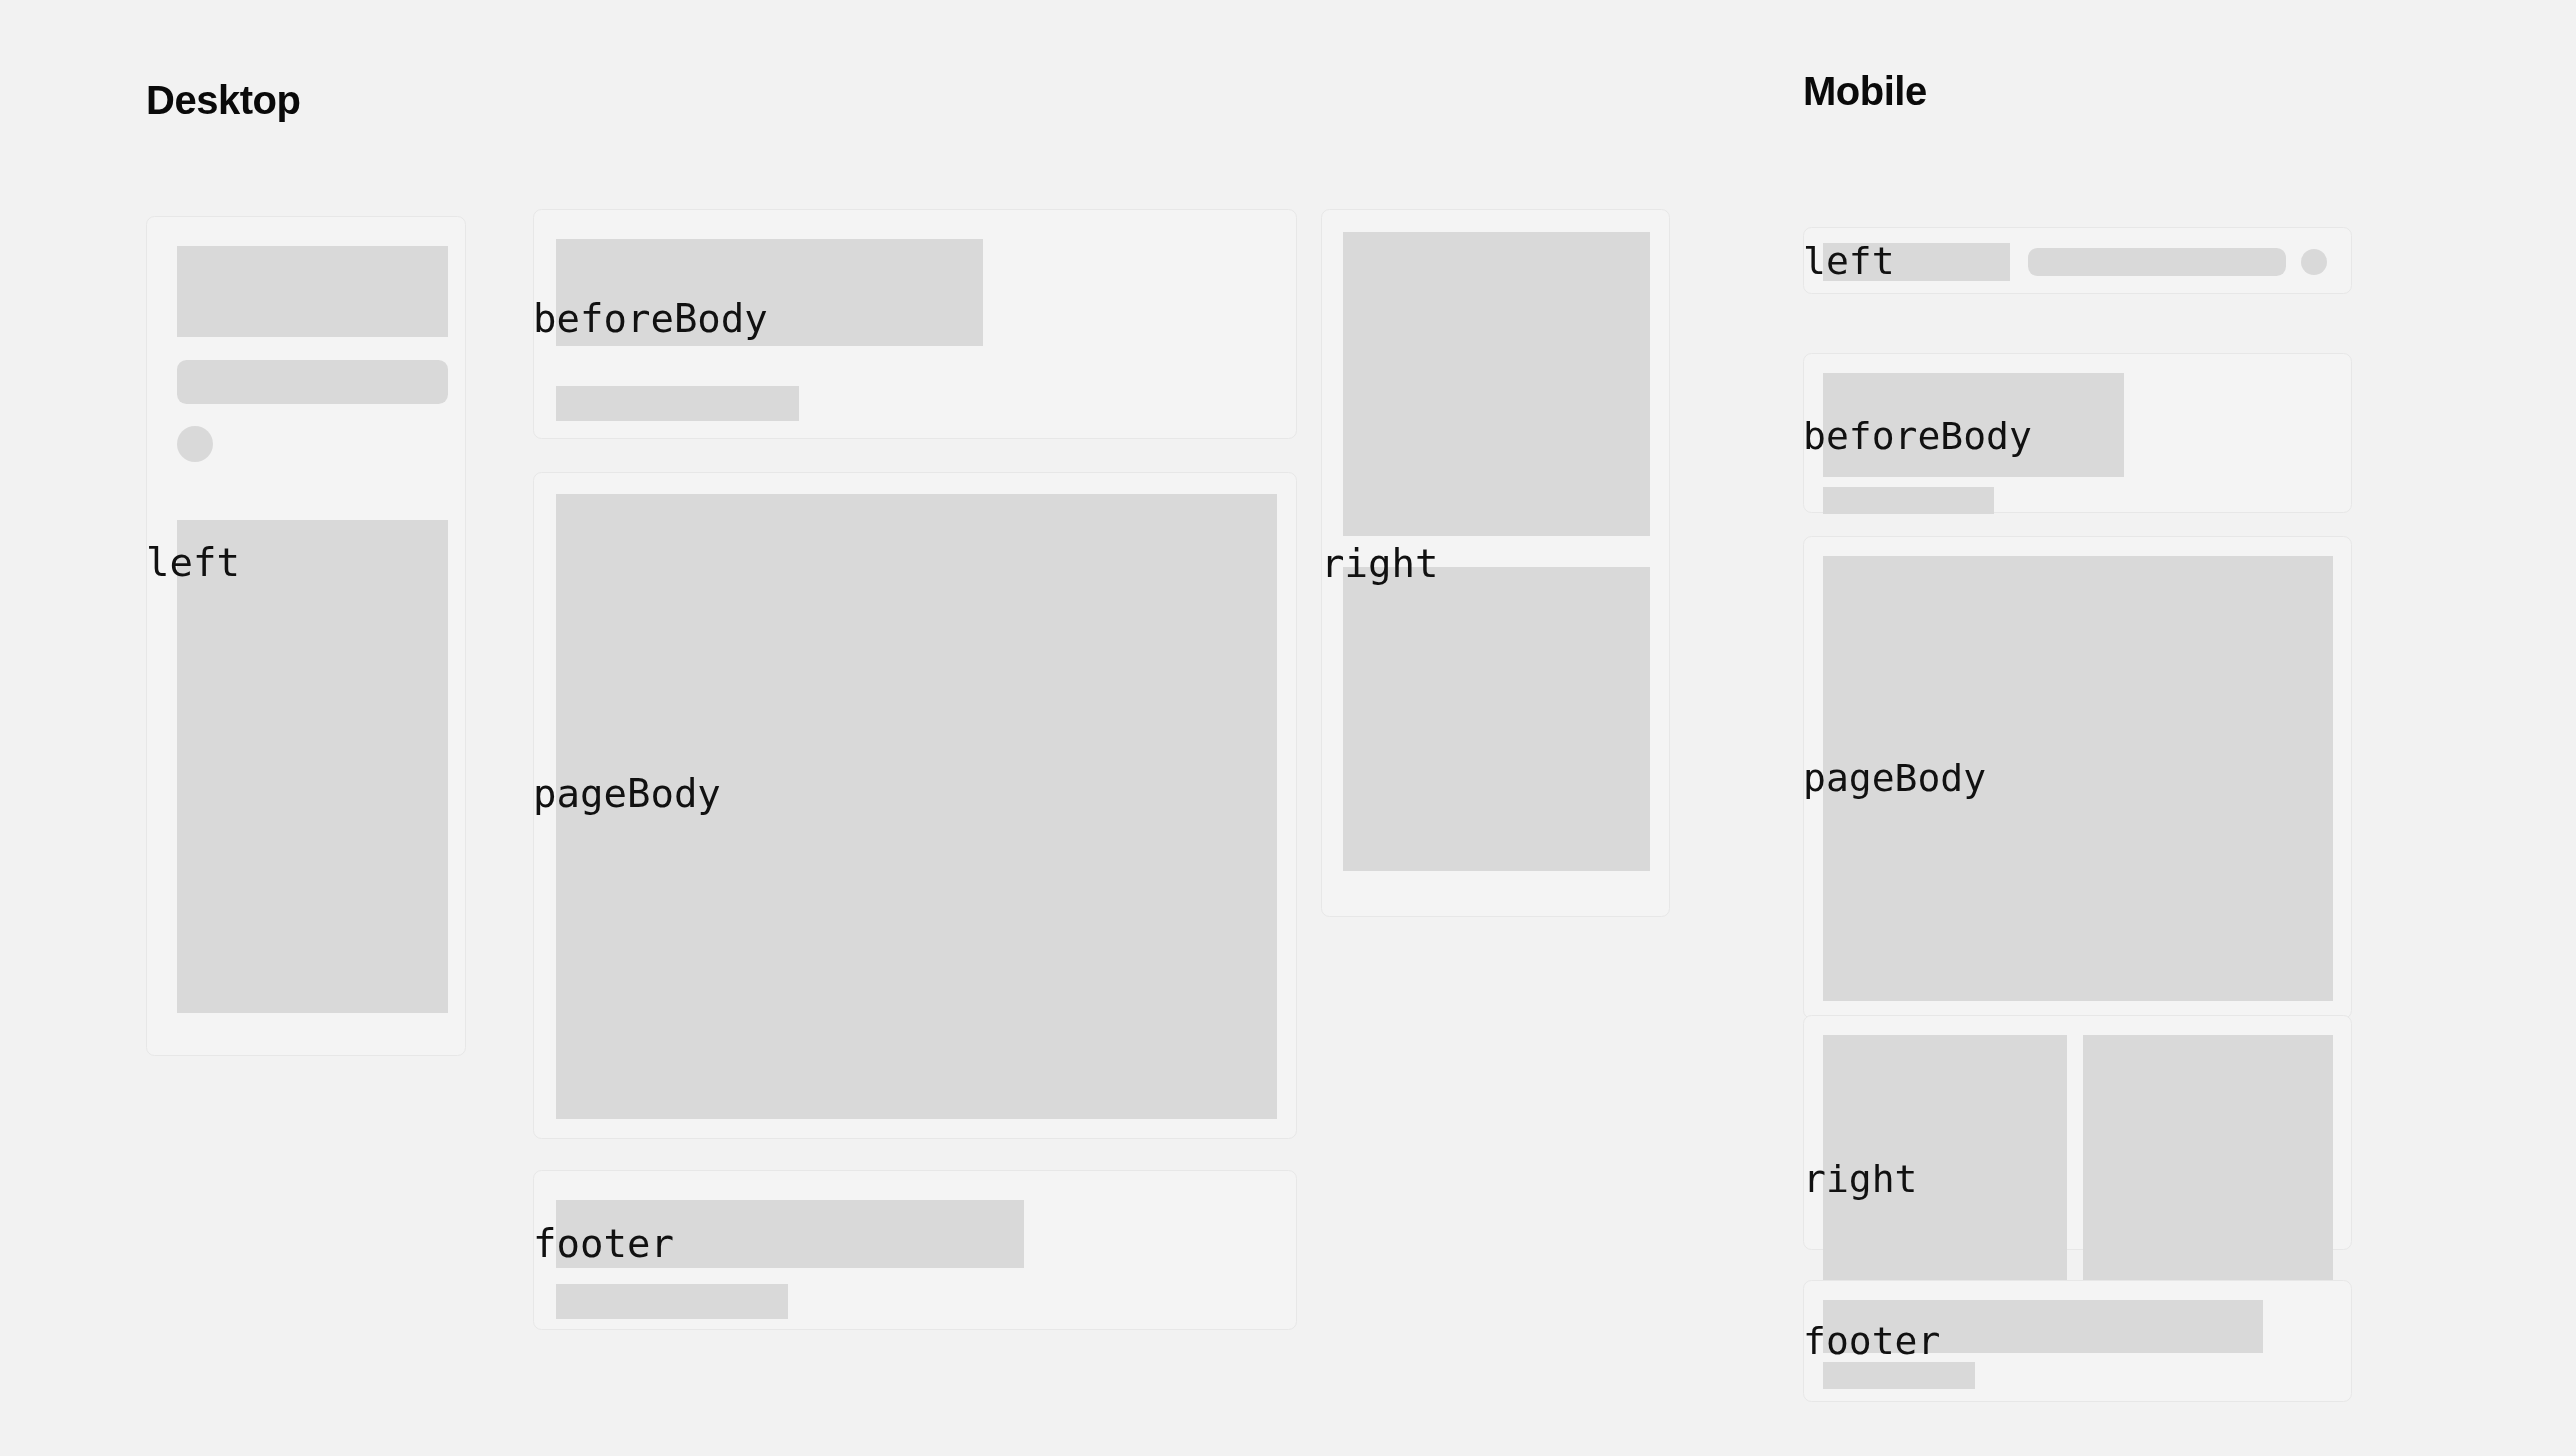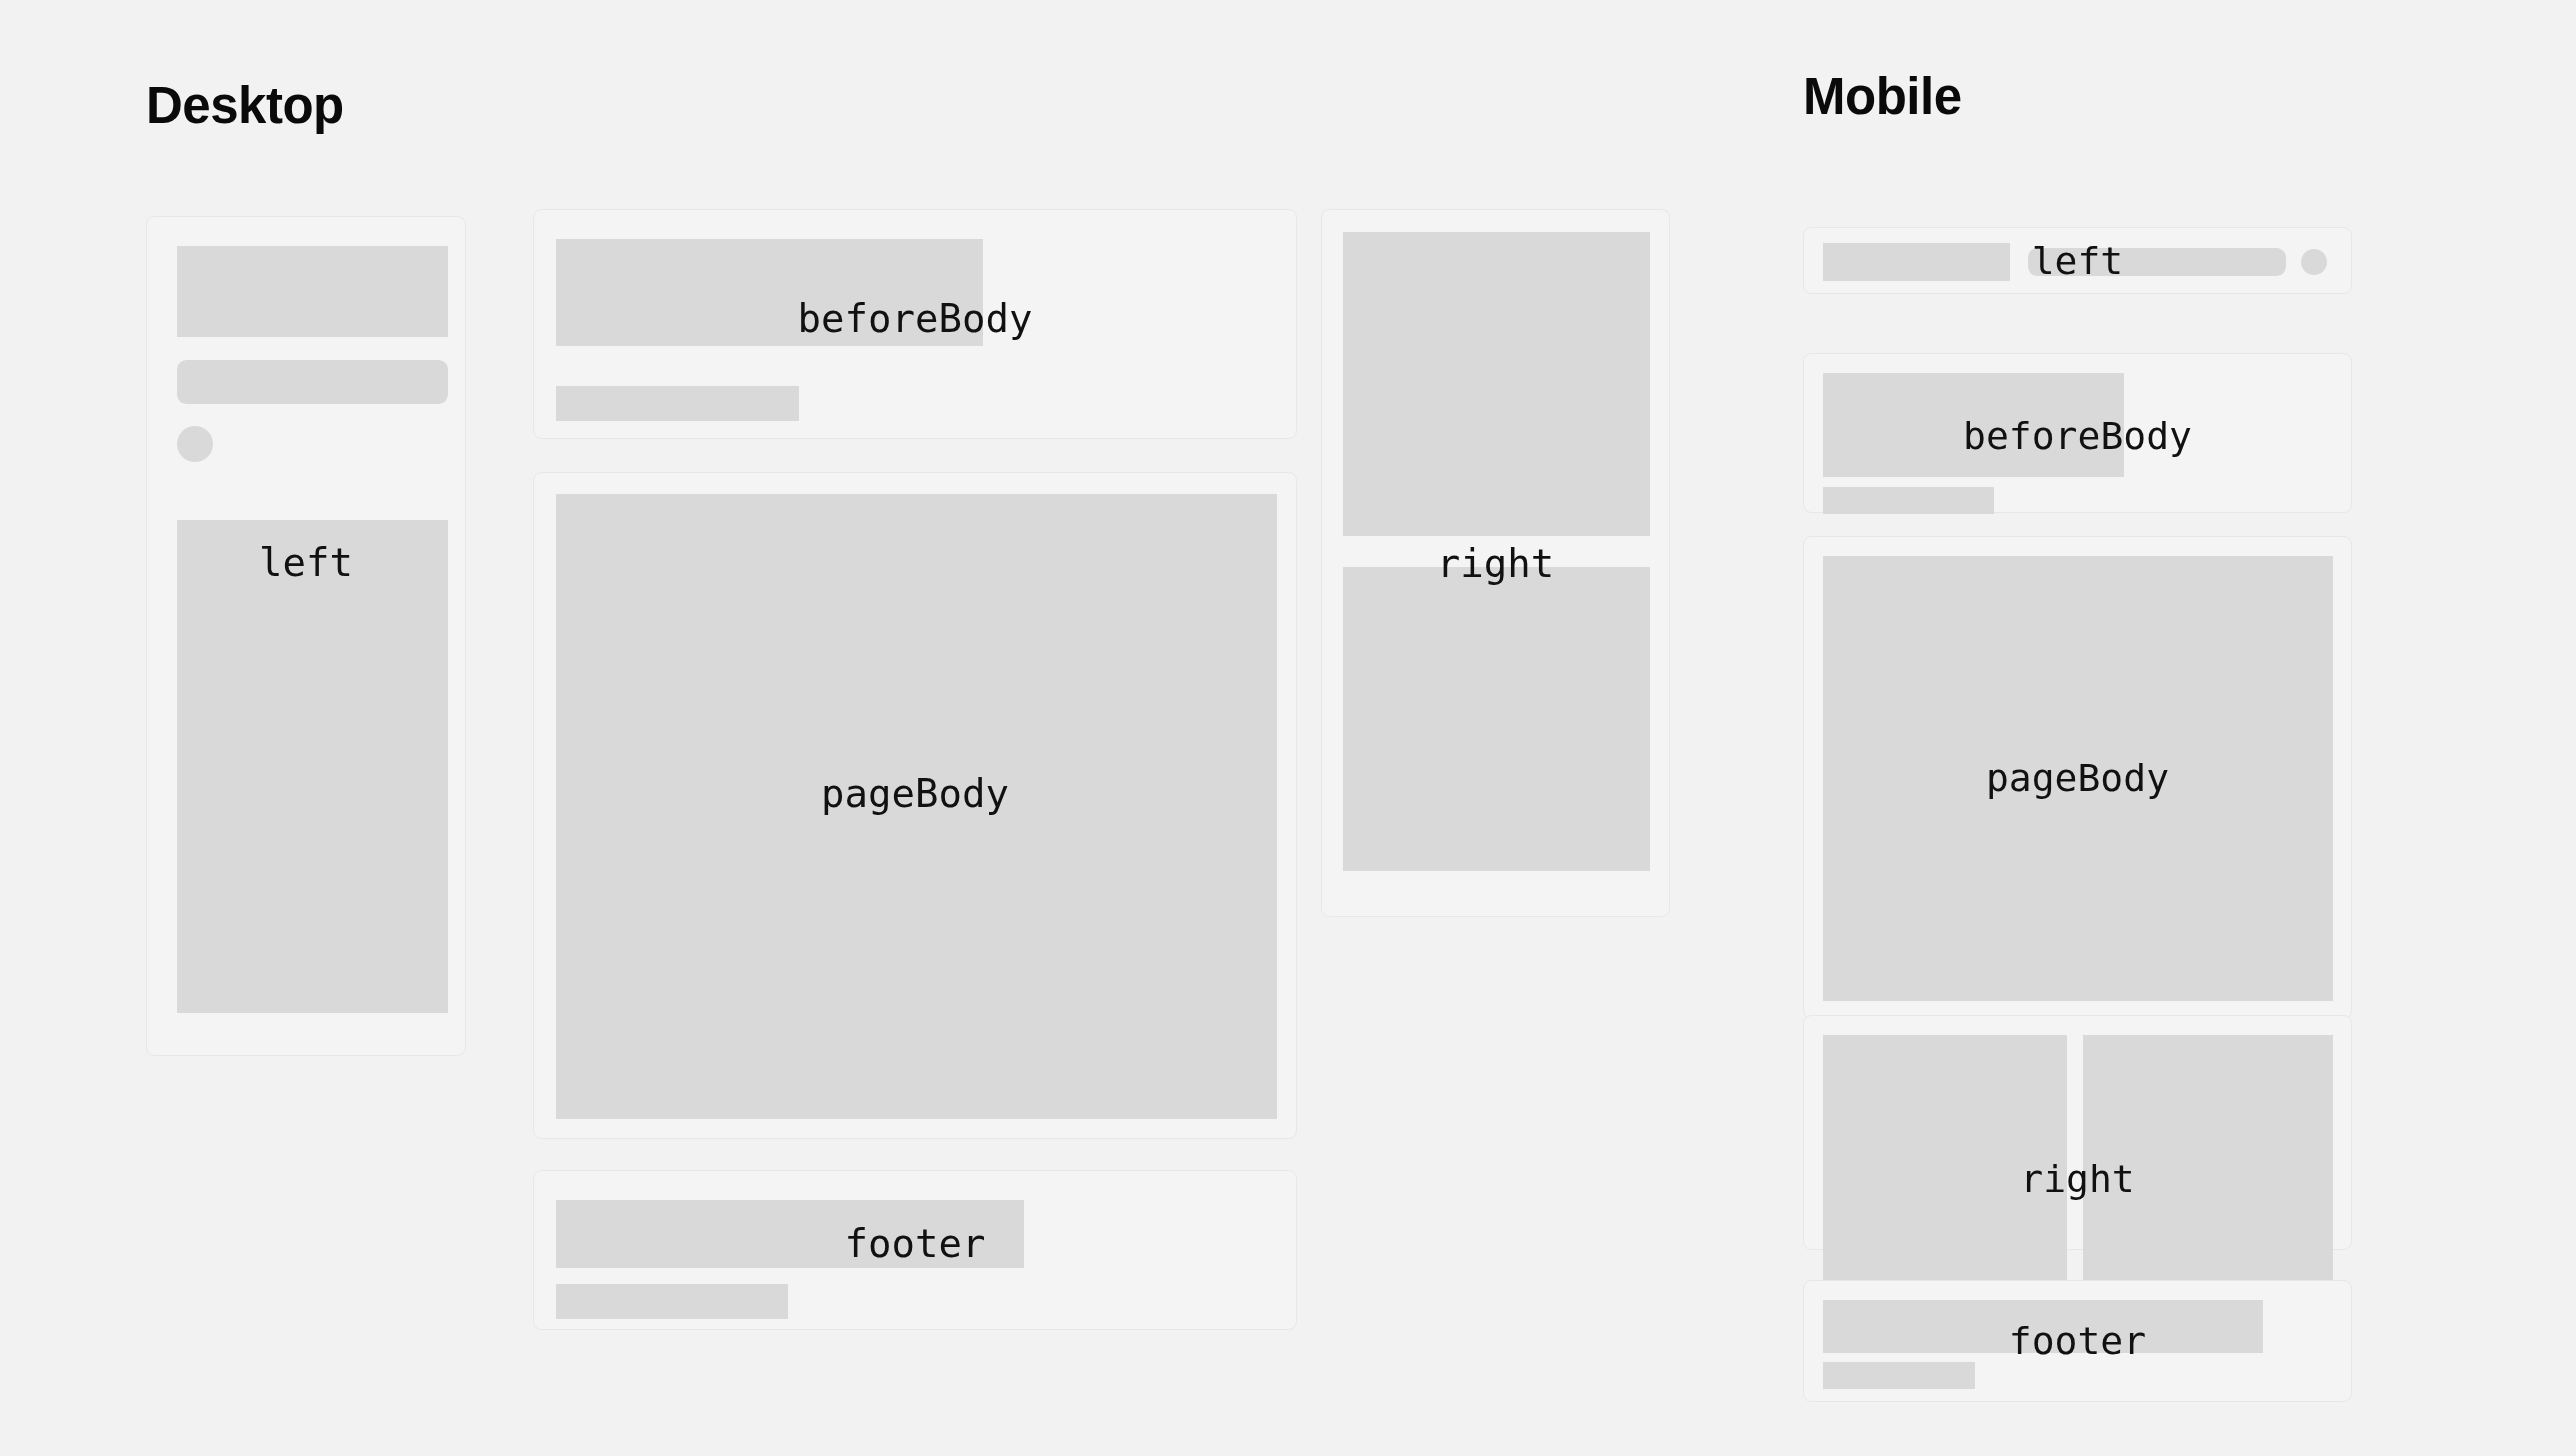"Desktop" .section-title { font-size: 51px -> 40px }
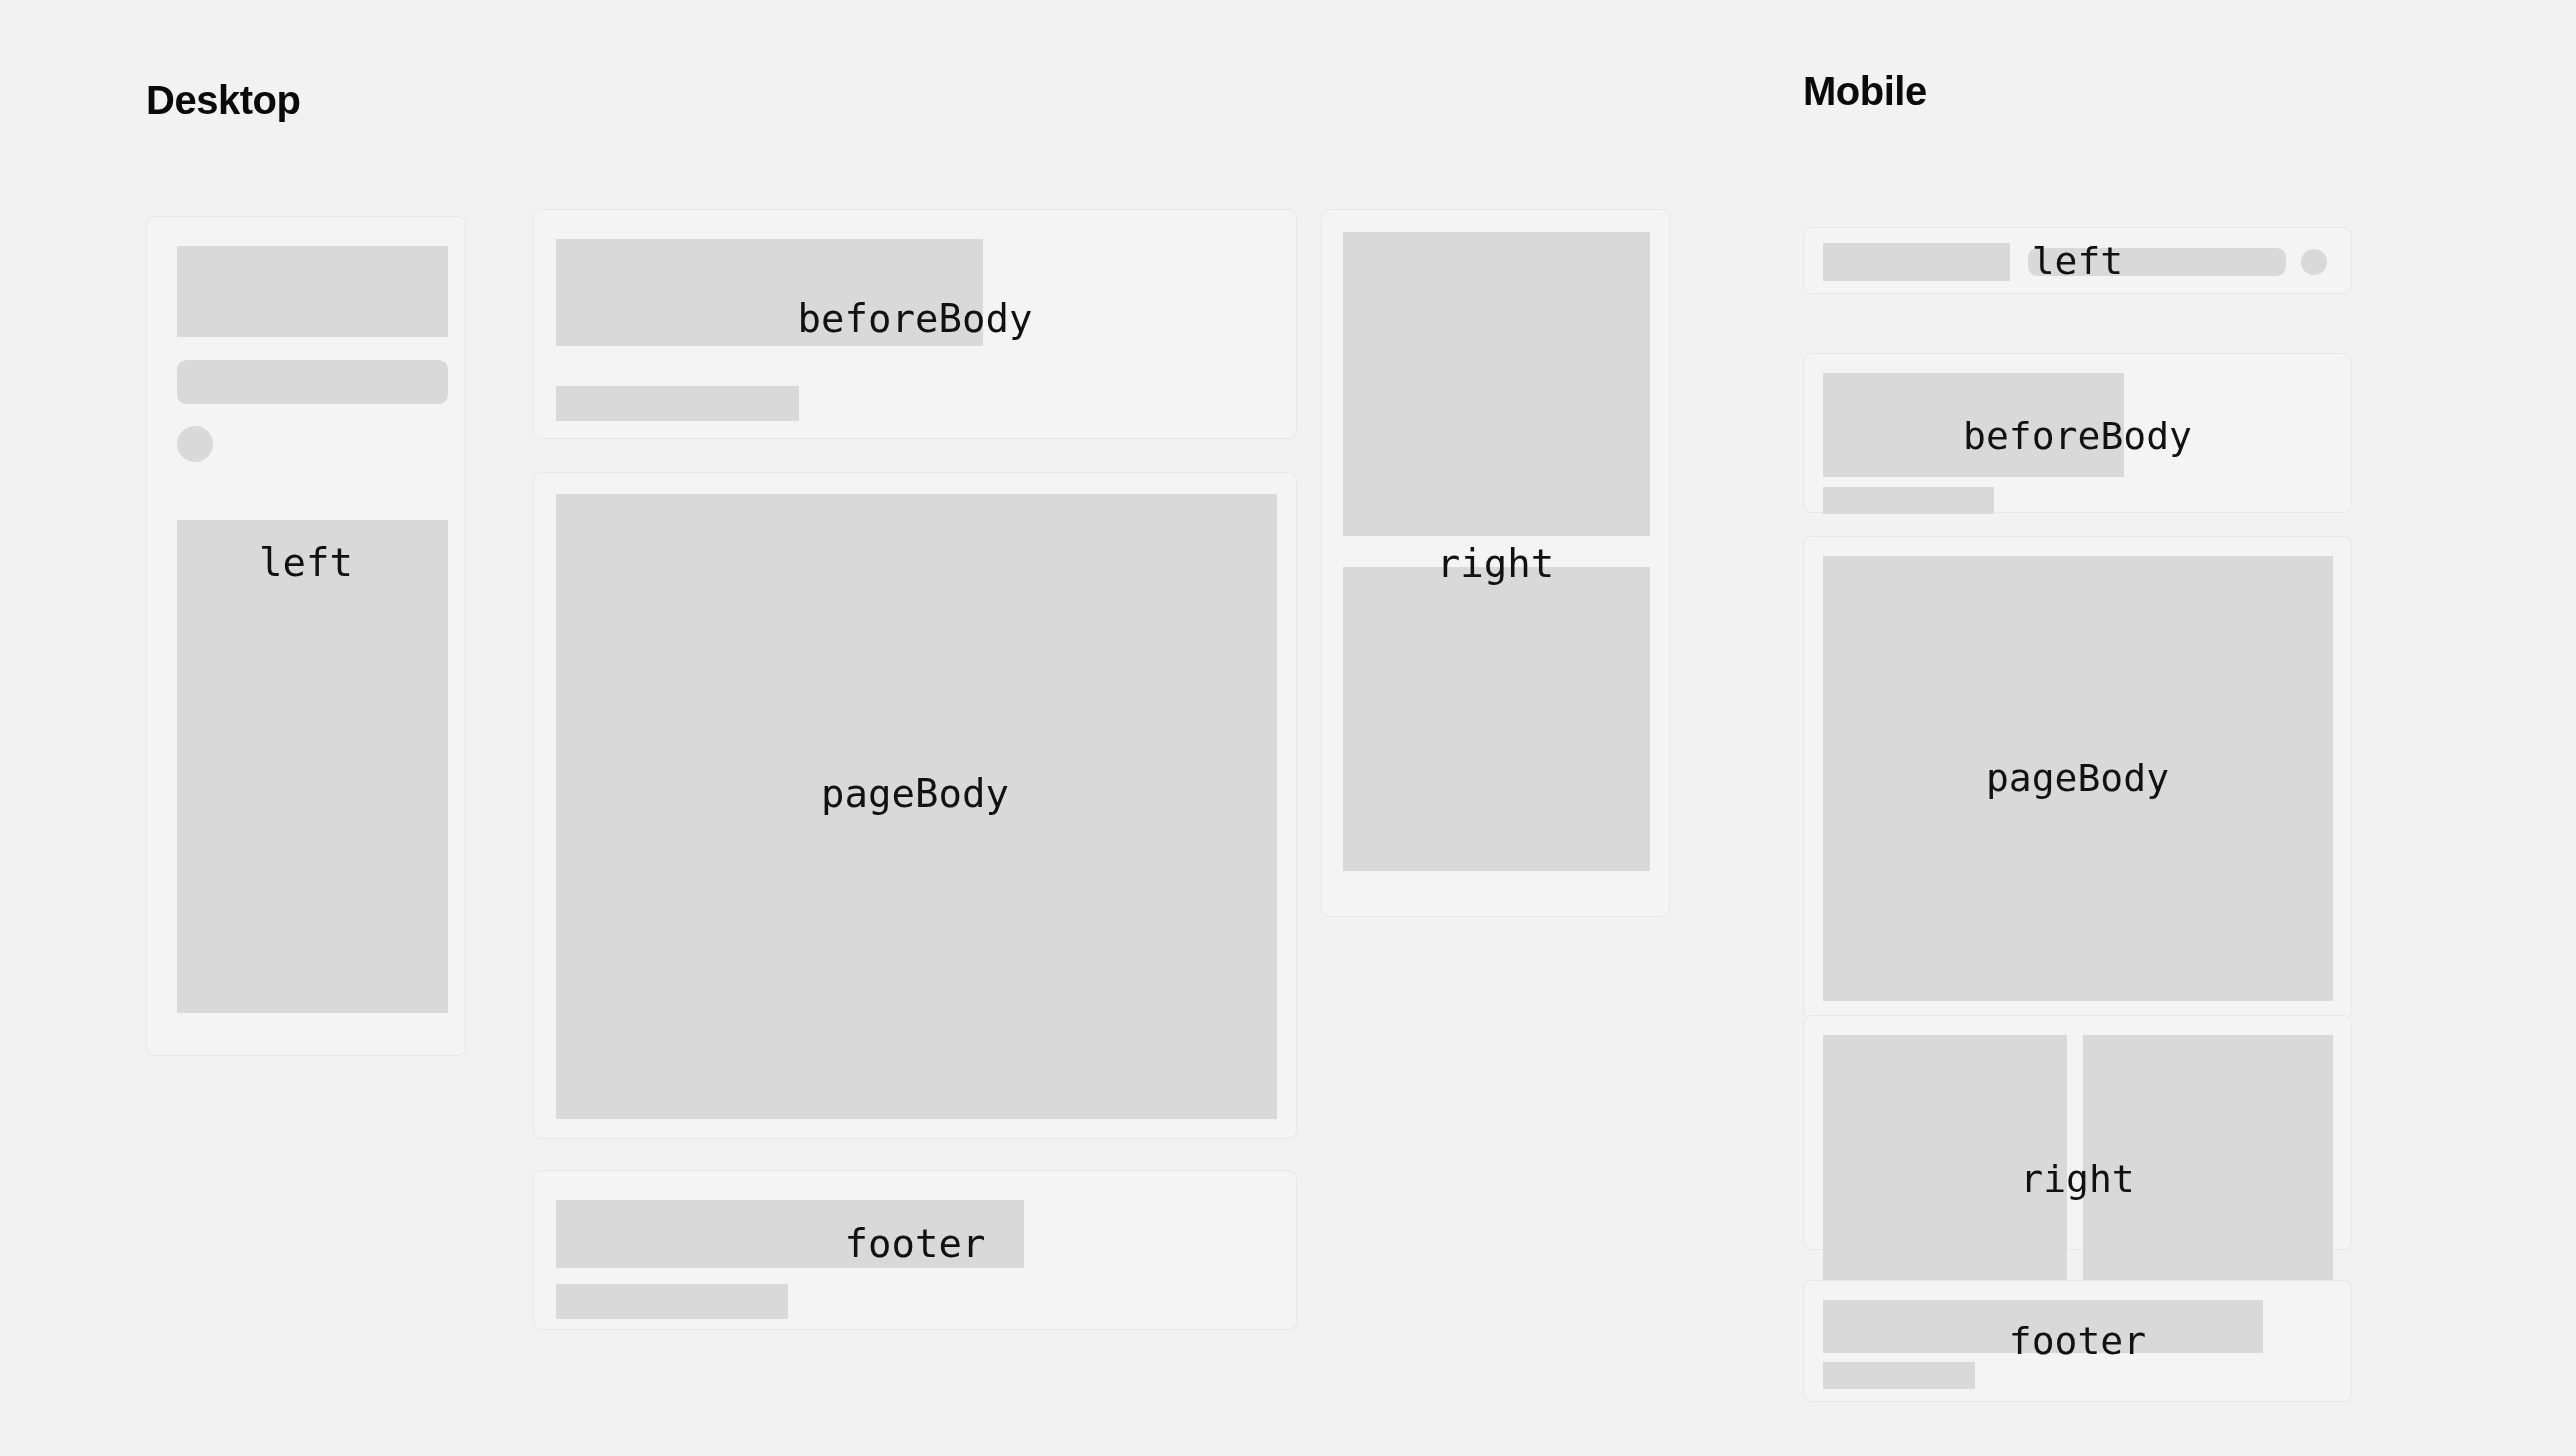"left" .slot-label { text-align: center -> none }
